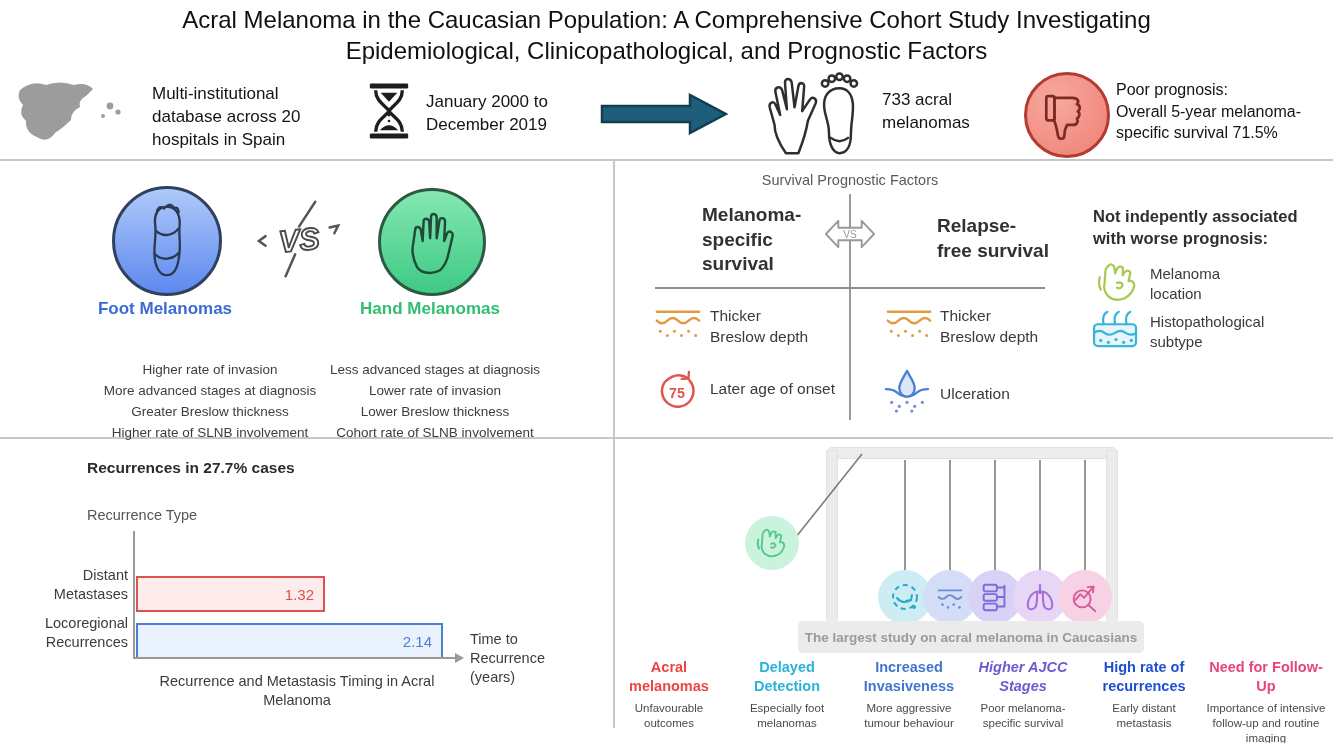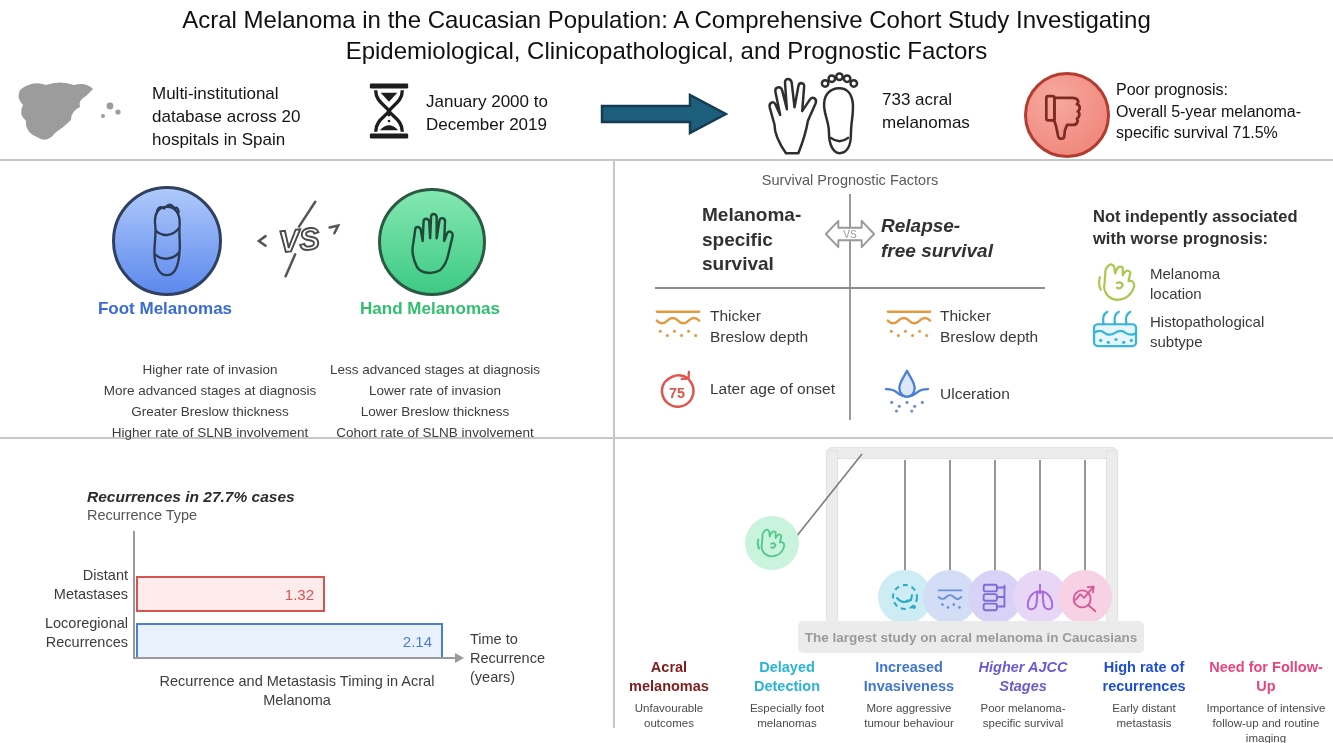"Relapse-" div.abs { font-style: italic -> none; left: 881px -> 937px }
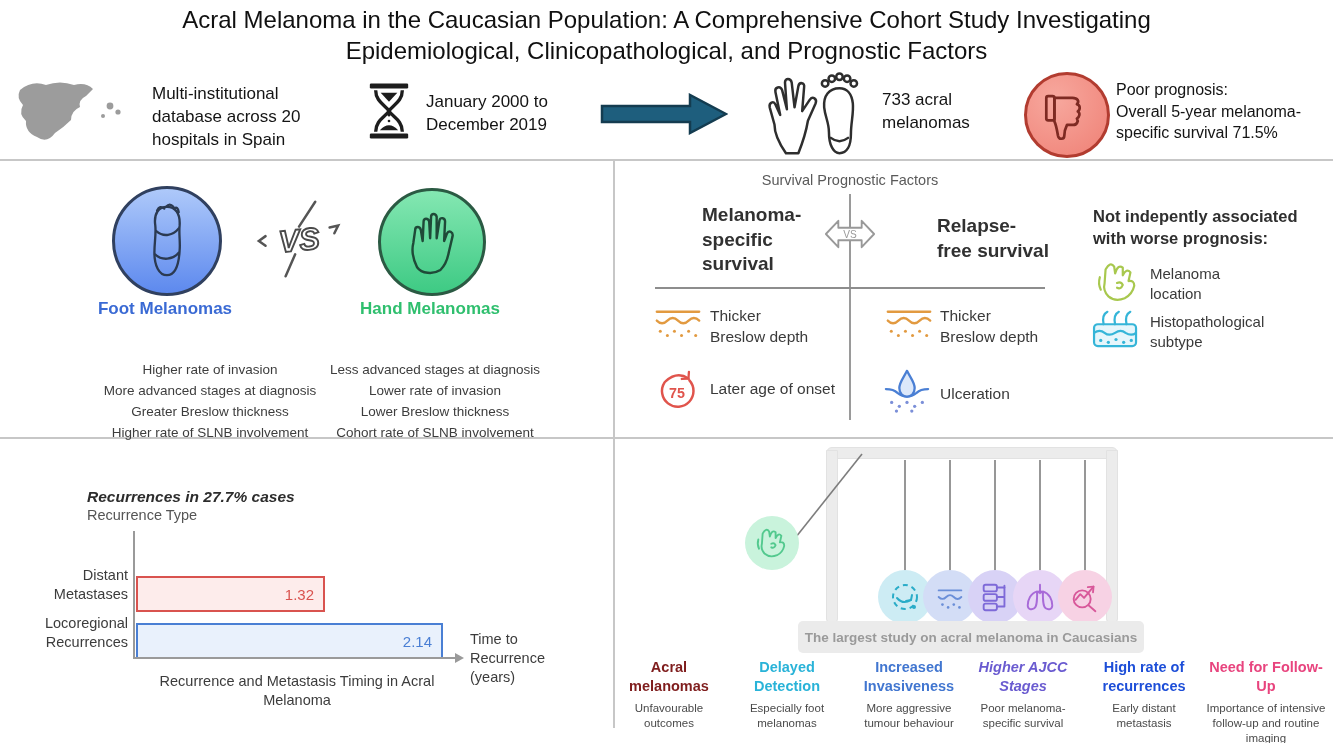"Recurrences in 27.7% cases" div.abs { font-style: italic -> none; top: 488px -> 459px }
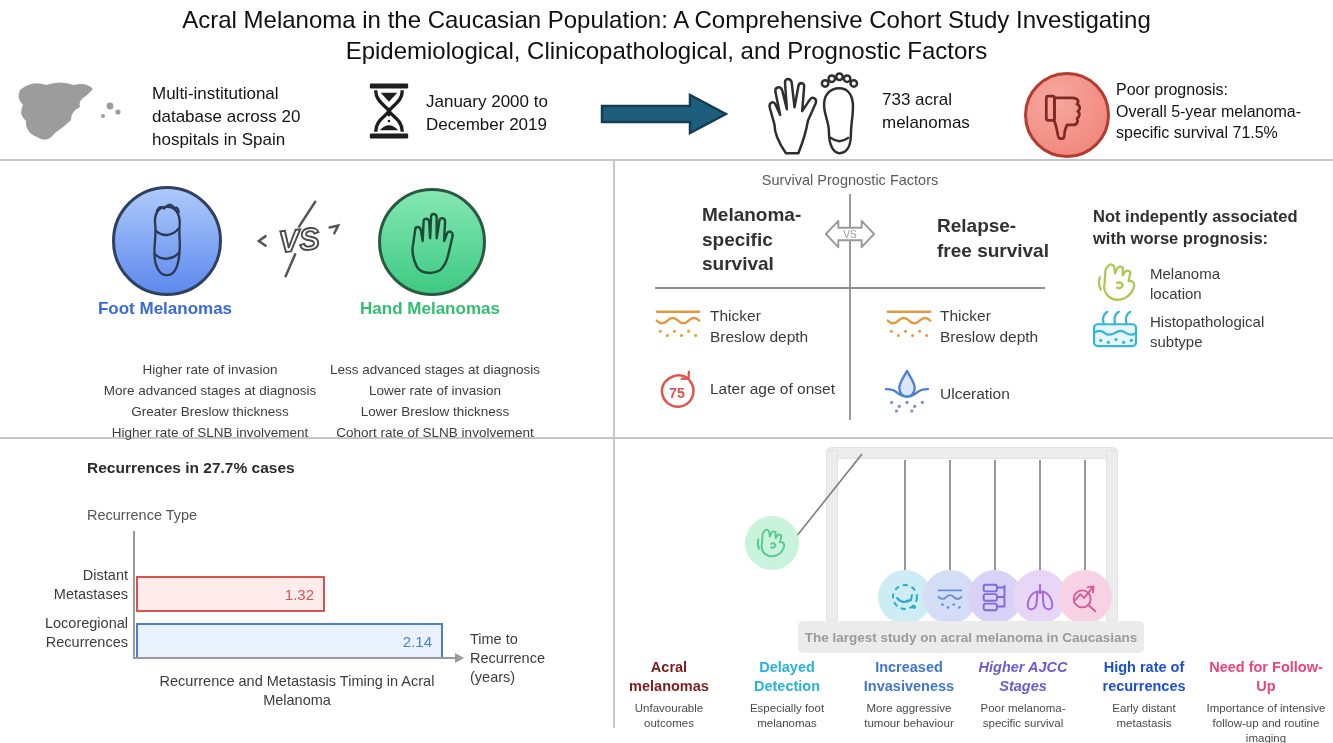"Acral melanomas" div.f-title { color: #7f1d1d -> #ef4444 }
